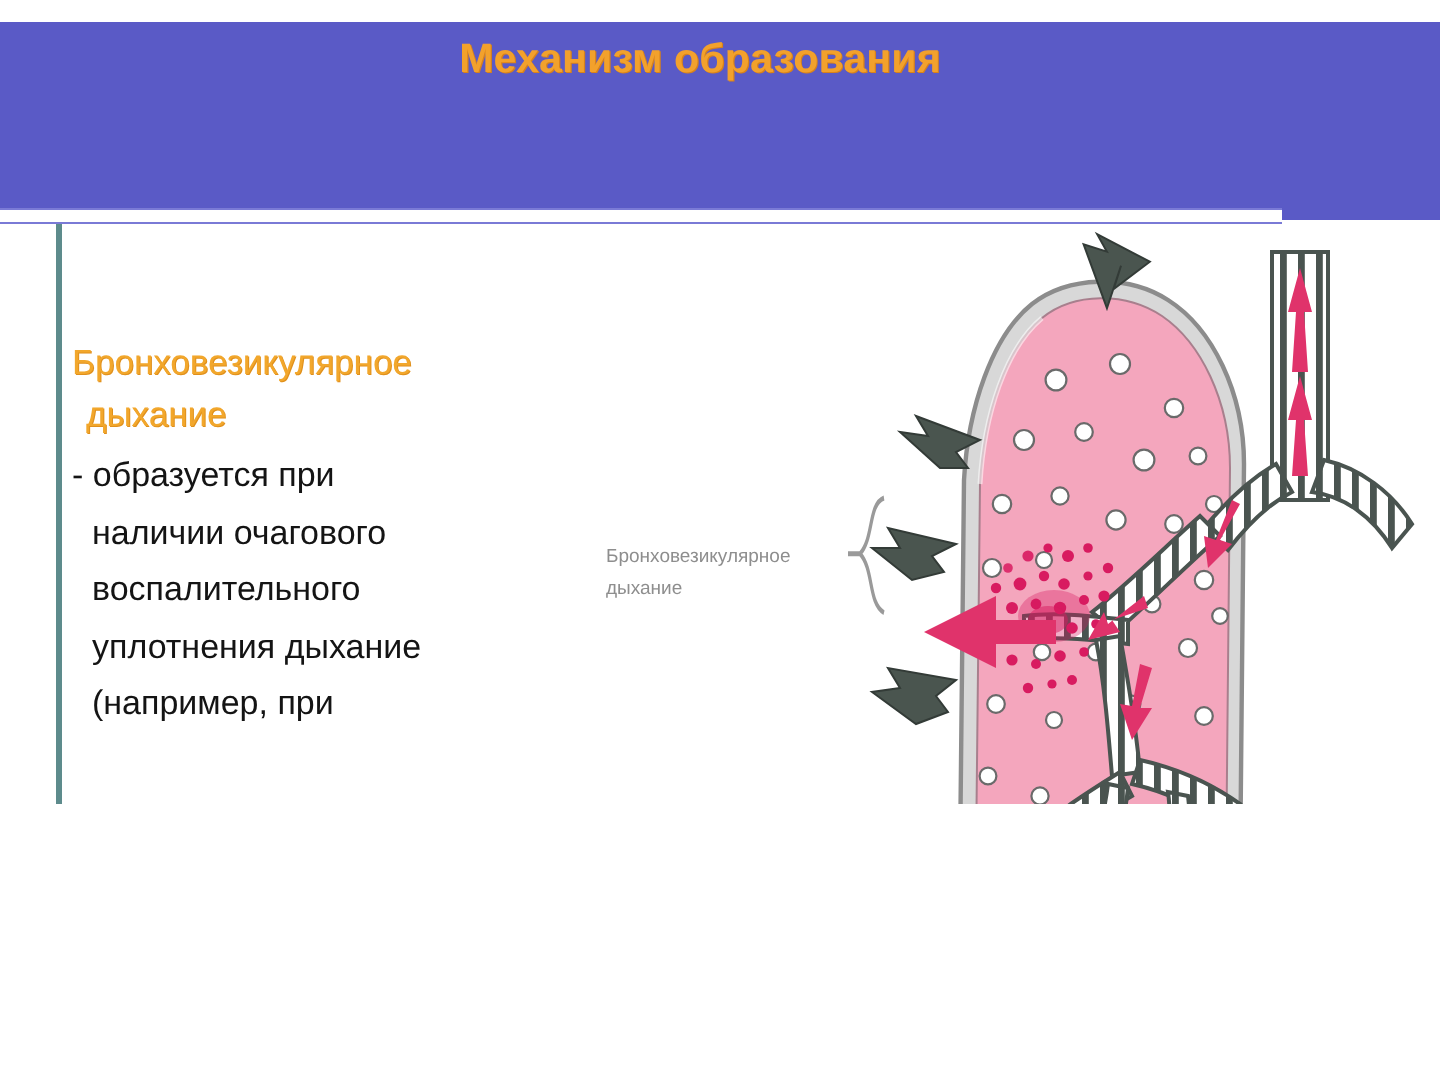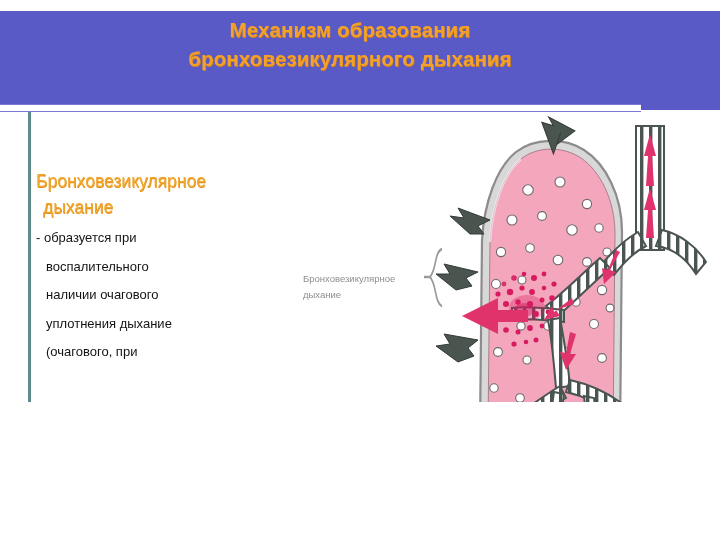"бронховезикулярного дыхания" span { html: <span>бронховезикулярного дыхания</span> -> none }
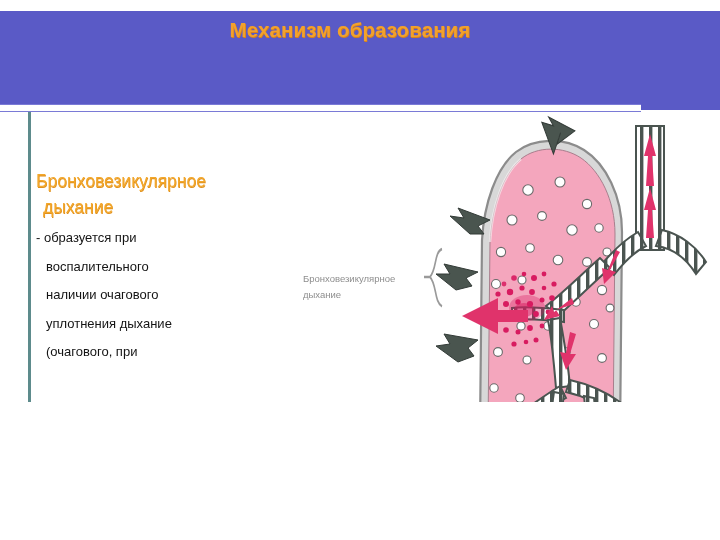"- образуется при" #body-paragraph { font-size: 13px -> 17px }
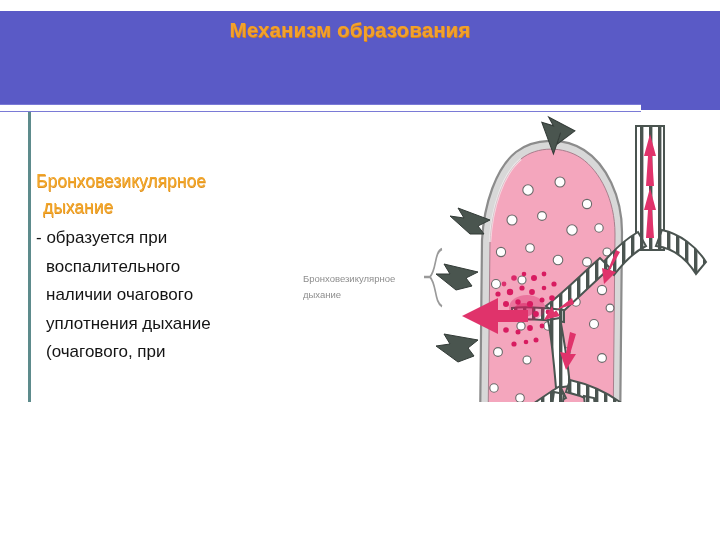"воспалительного" span.pl { order: before "наличии очагового" -> after "наличии очагового" }
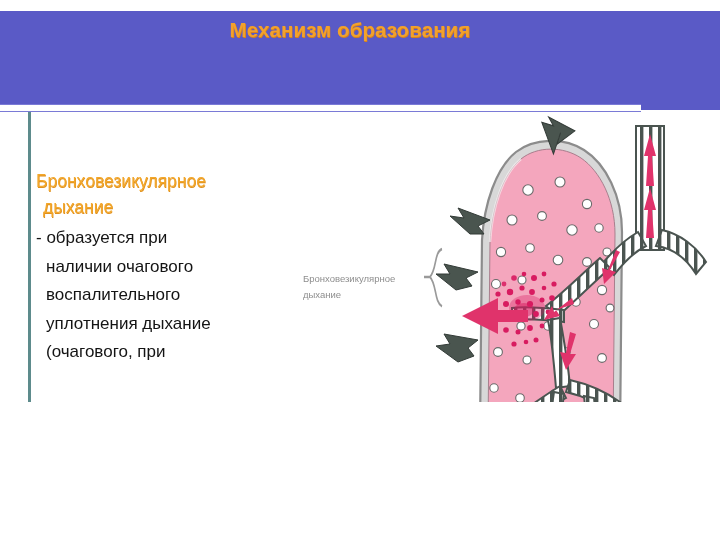"(очагового, при" span.pl { text: очагового -> например }
